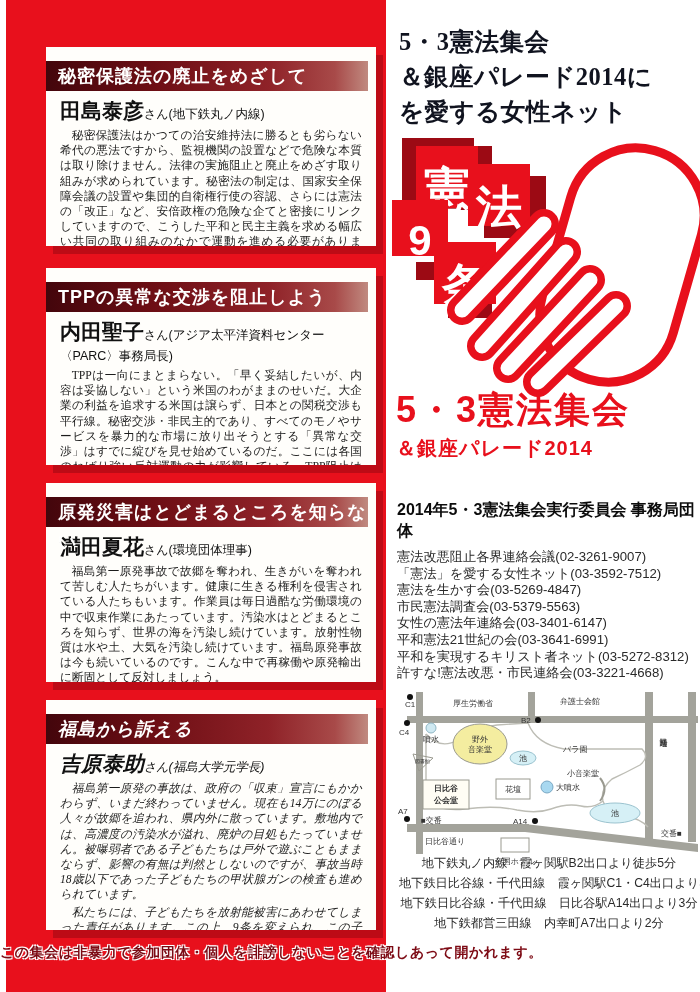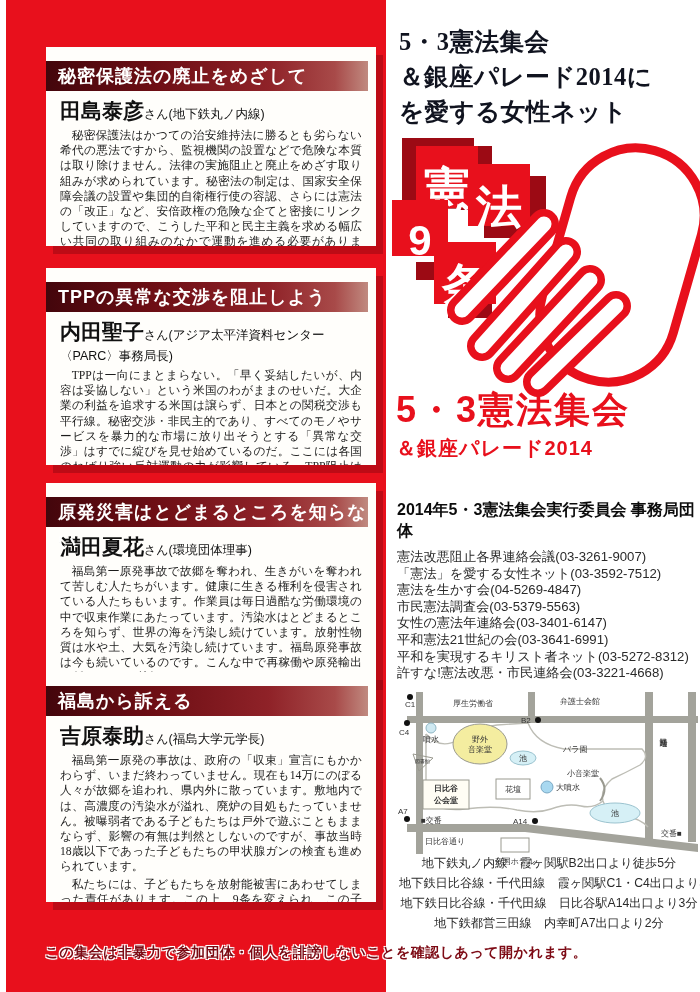"憲法改悪阻止各界連絡会議(03-3261-9007)" div.committee-item { text: 03-3261-9007 -> 02-3261-9007 }
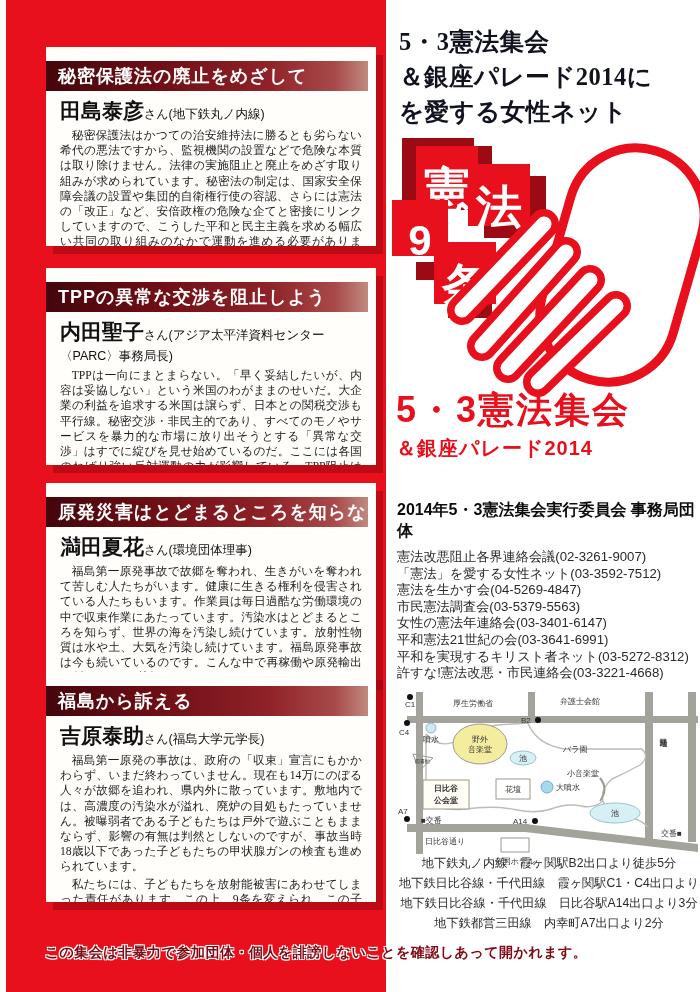"憲法を生かす会(04-5269-4847)" div.committee-item { text: 04-5269-4847 -> 03-5269-4847 }
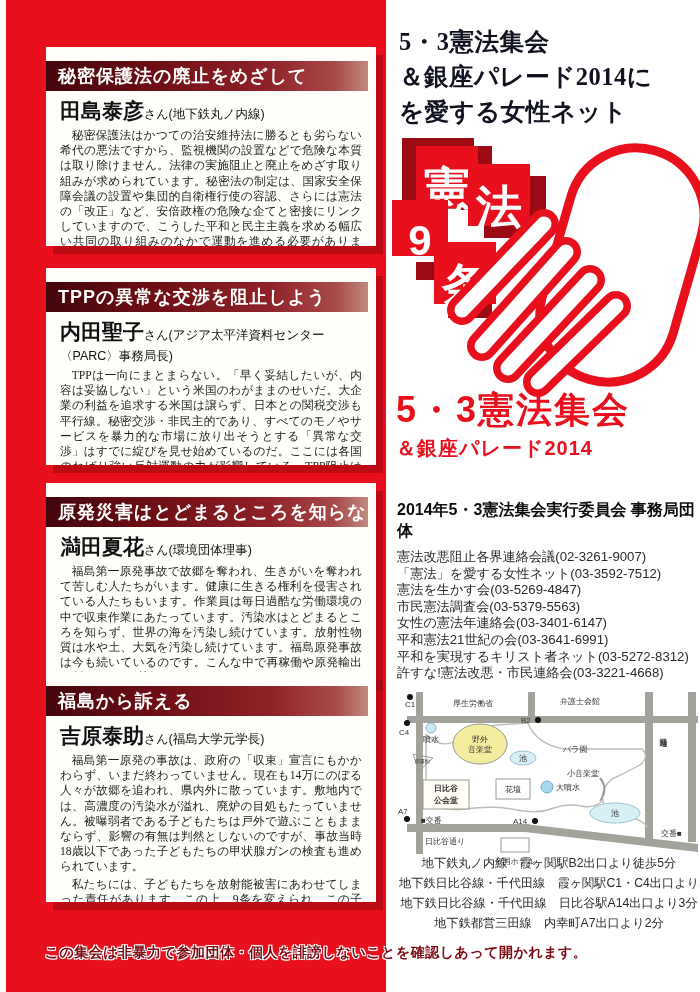"福島から訴える" .card-4 { font-style: none -> italic; top: 672px -> 700px }
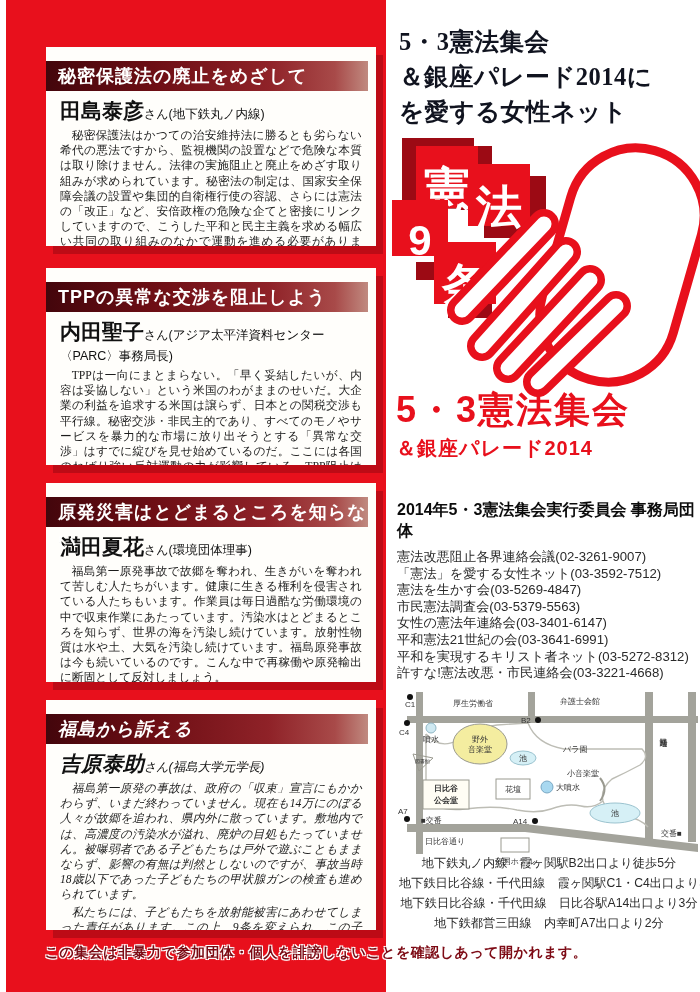"この集会は非暴力で参加団体・個人を誹謗しないことを確認しあって開かれます。" .disclaimer { text-align: center -> left }
